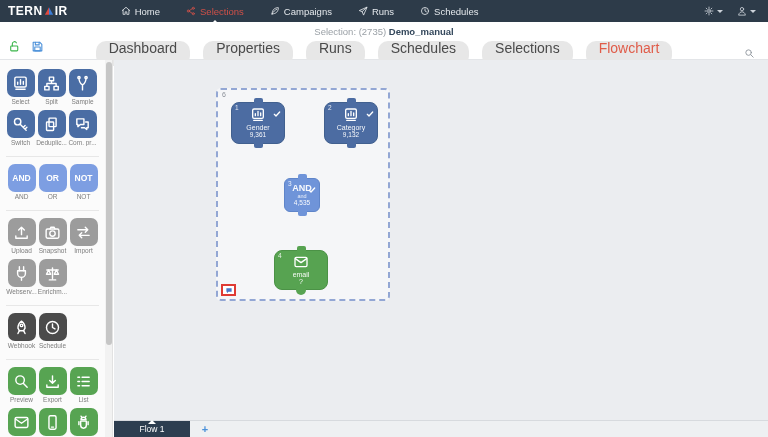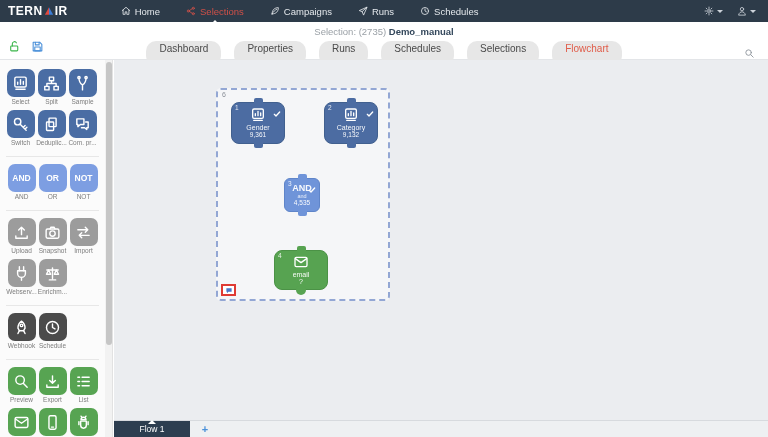"Dashboard" .pill { font-size: 10px -> 14px }
